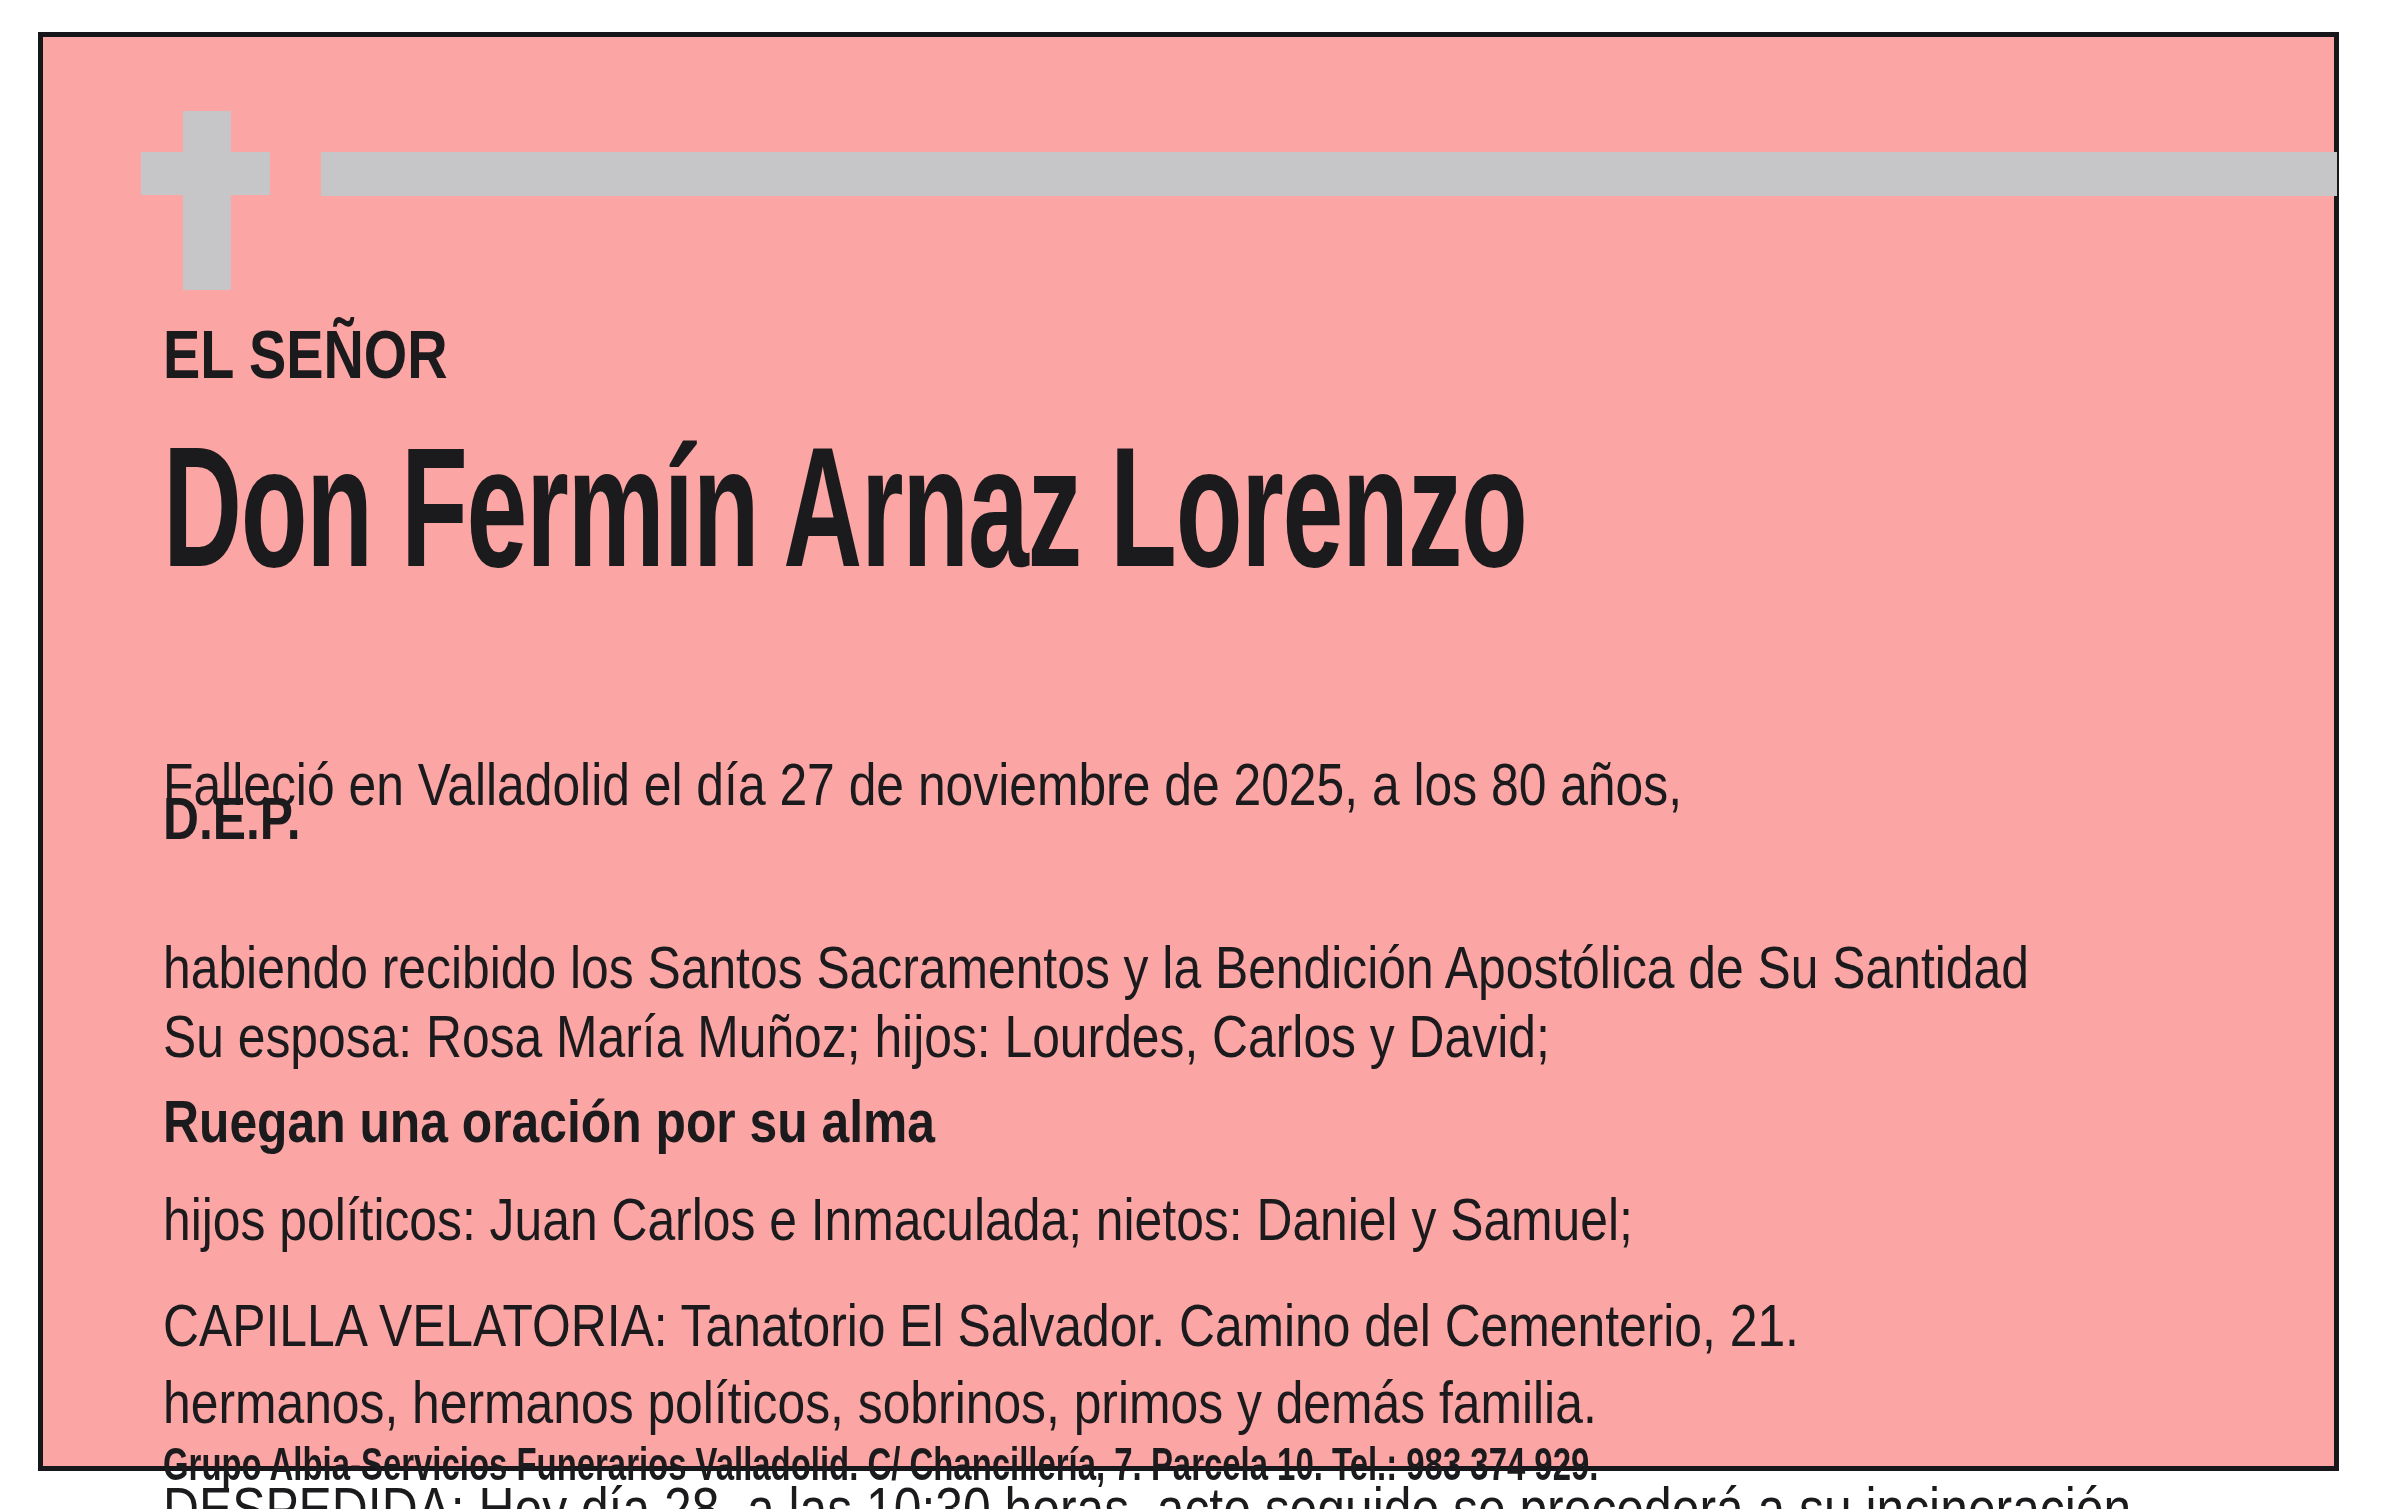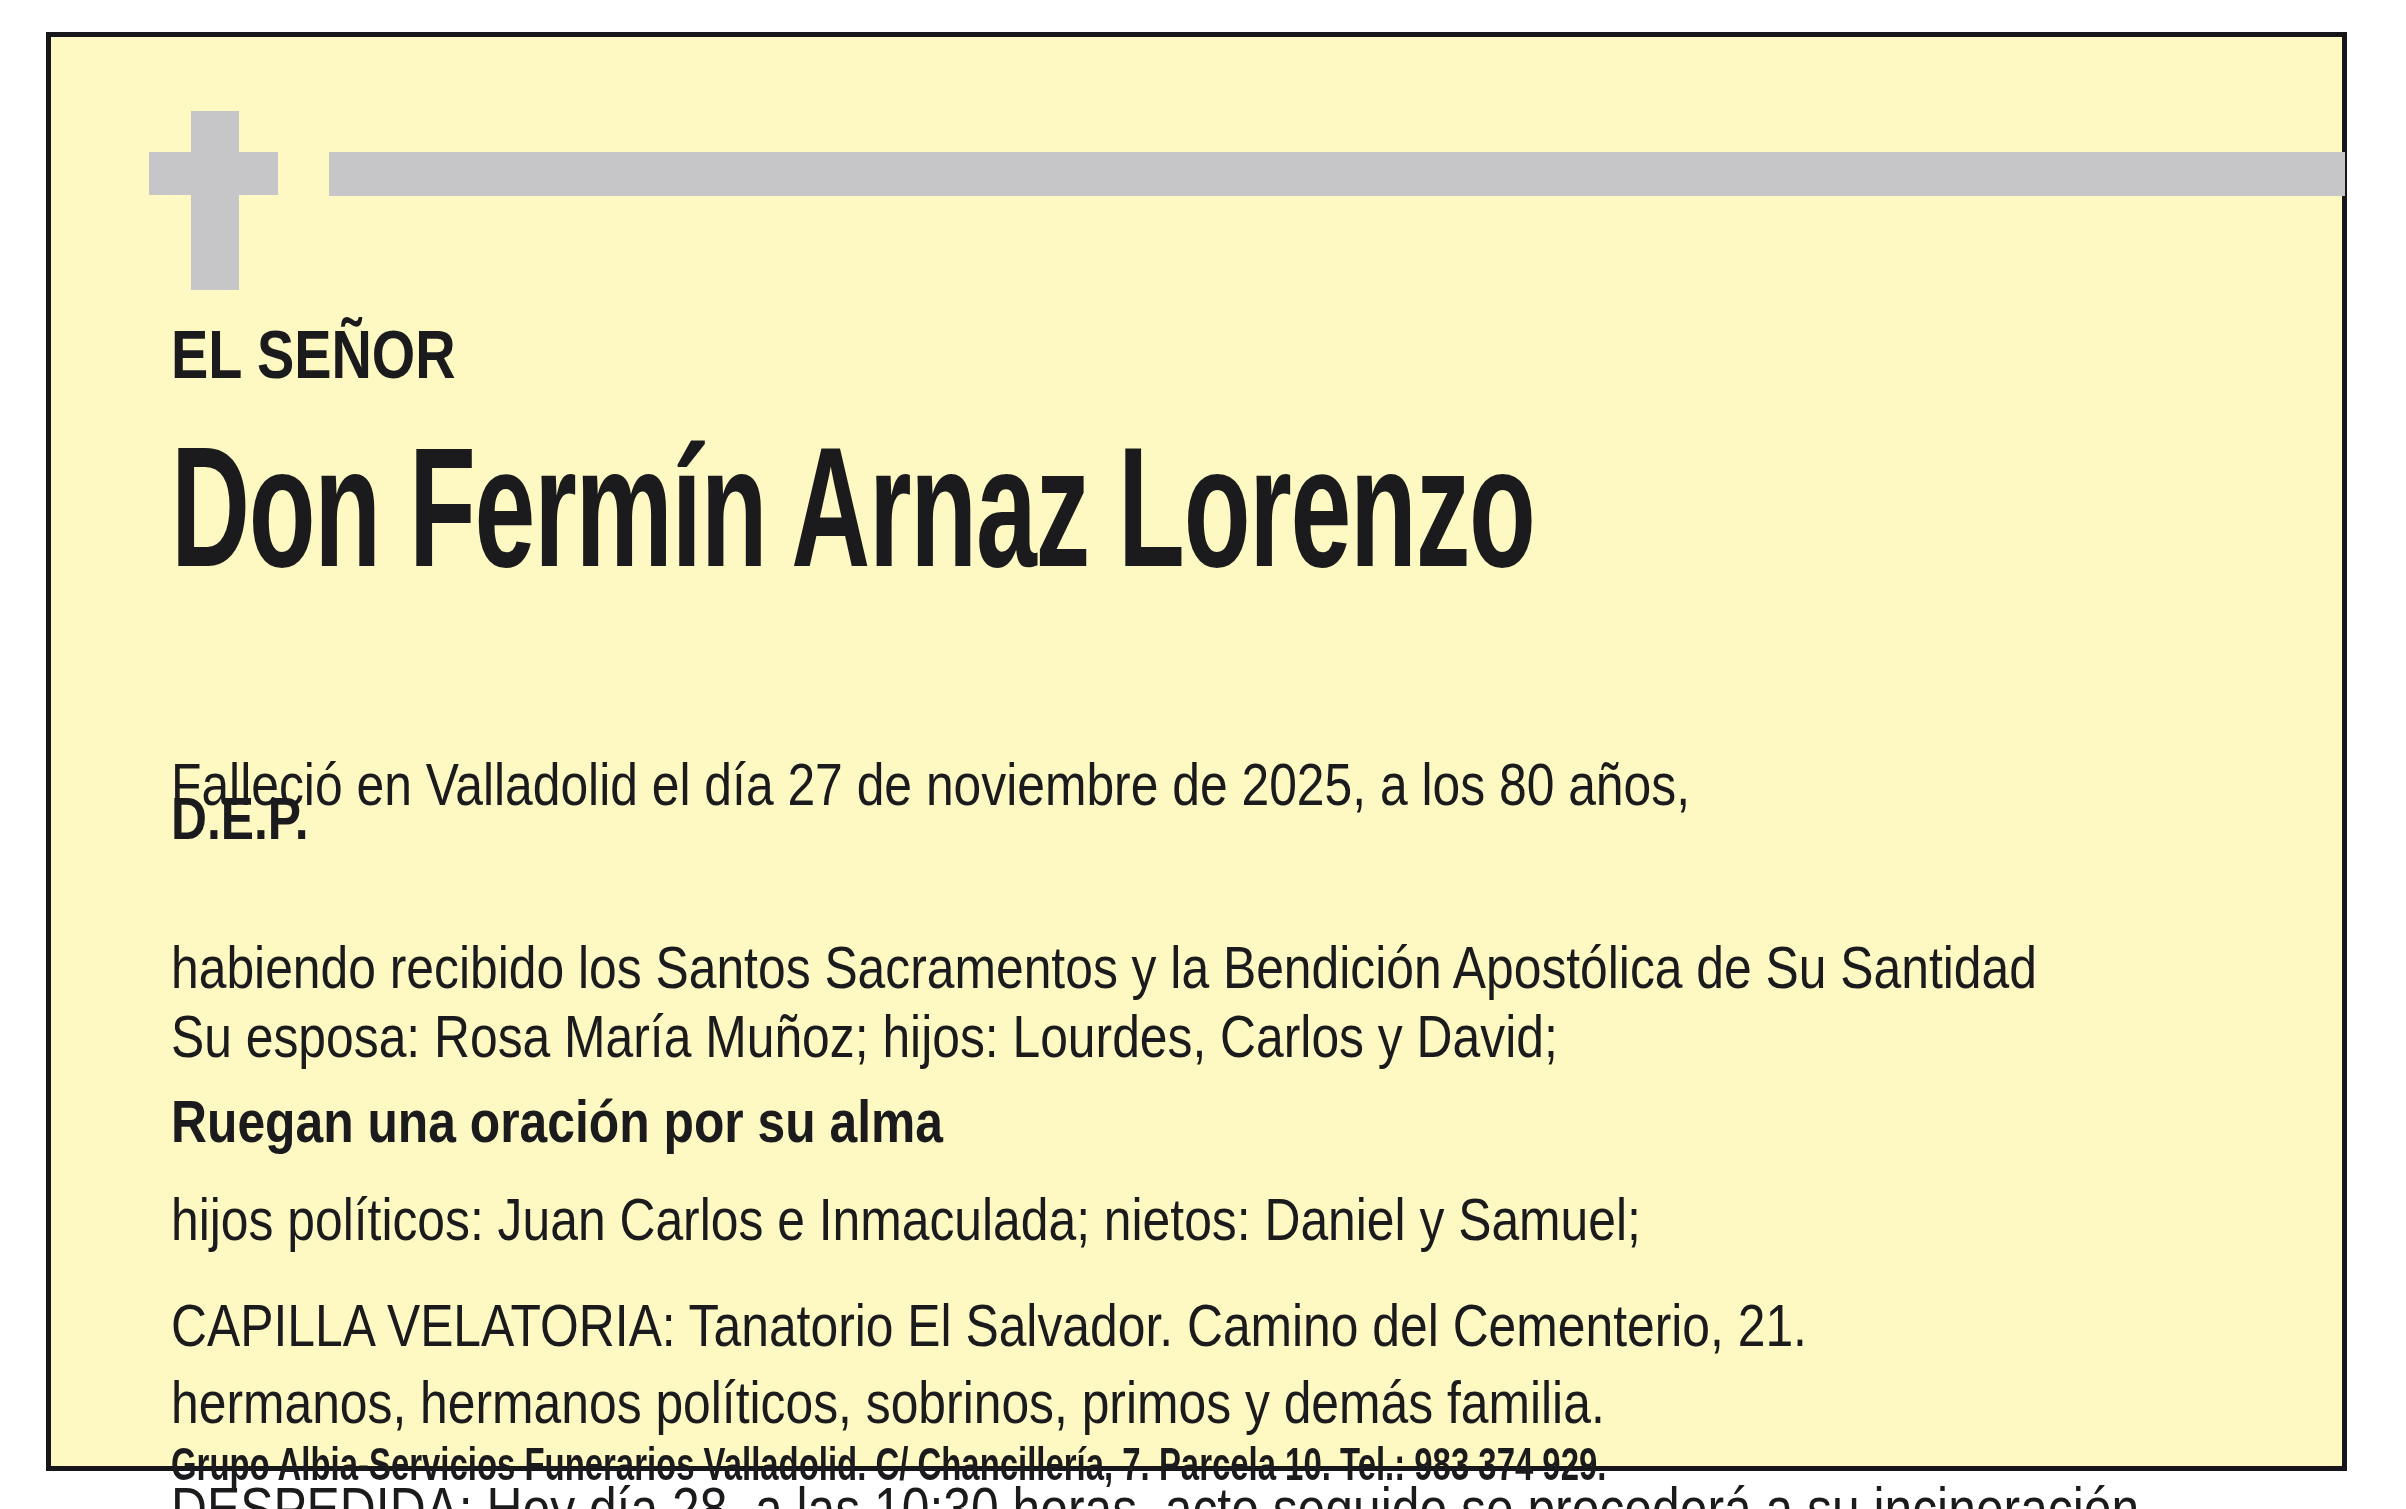"EL SEÑOR" .frame { background: #fef9c3 -> #fca5a5; left: 46px -> 38px }
